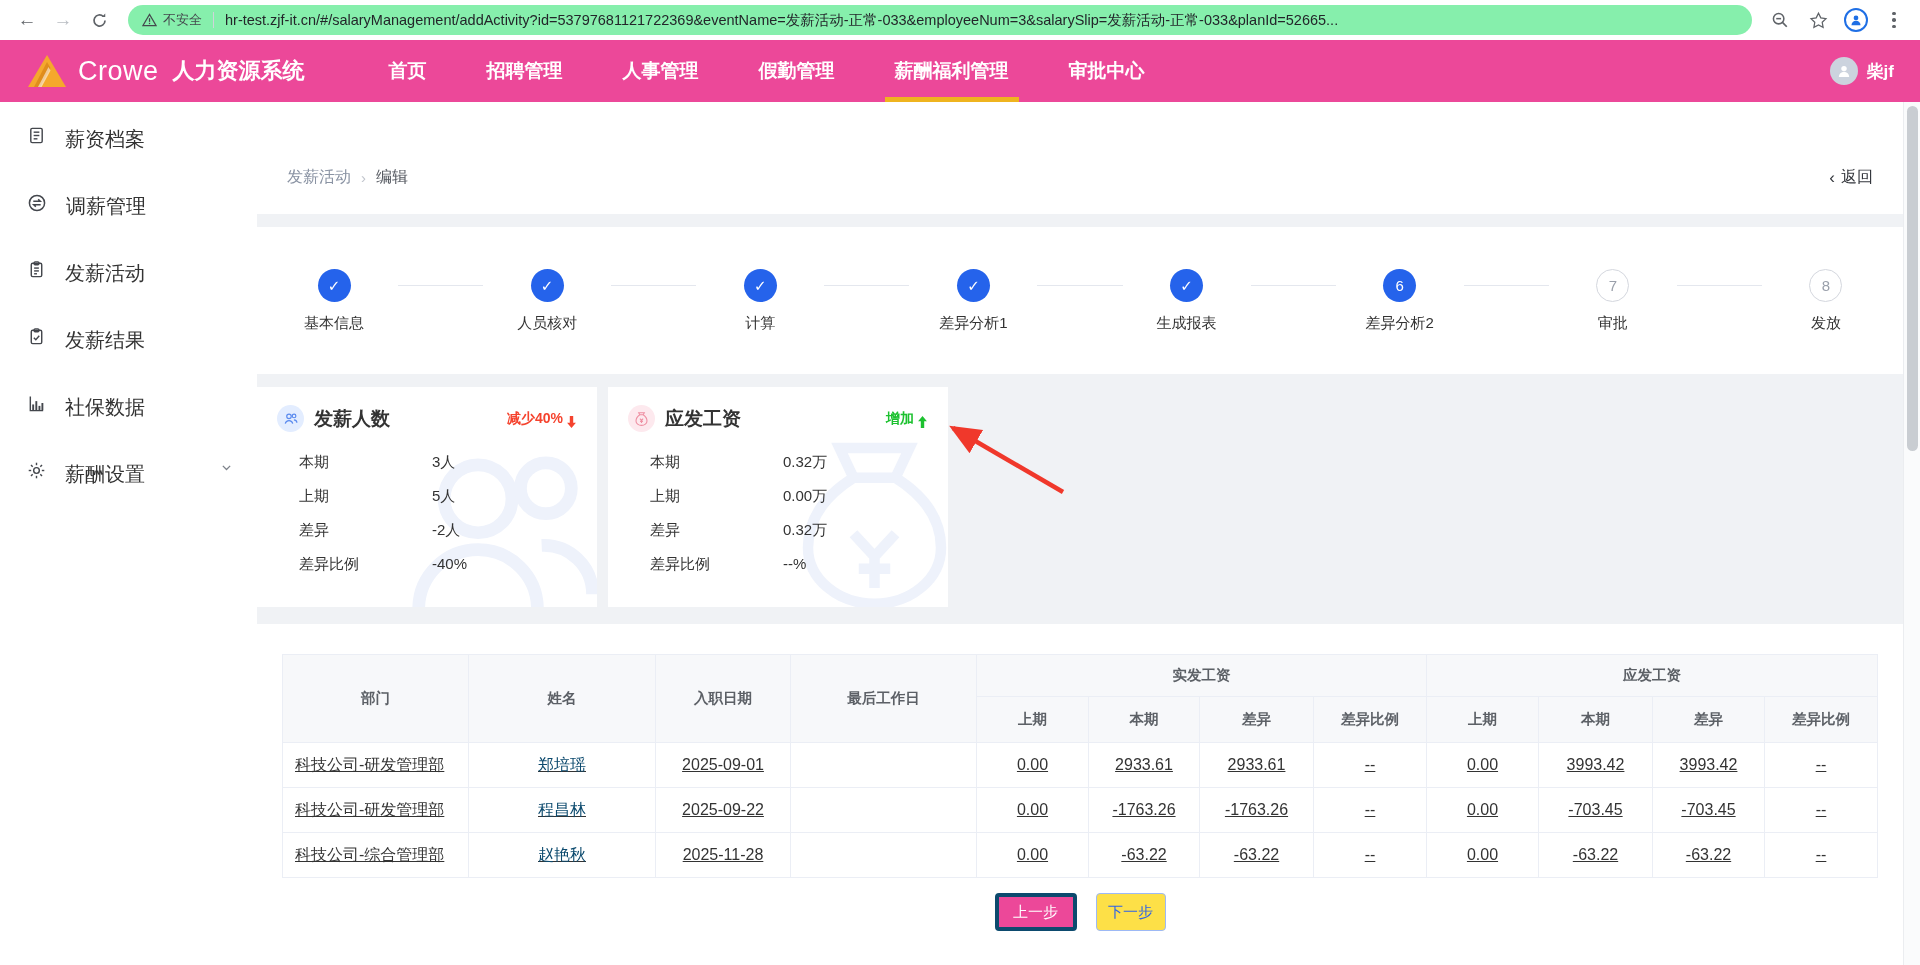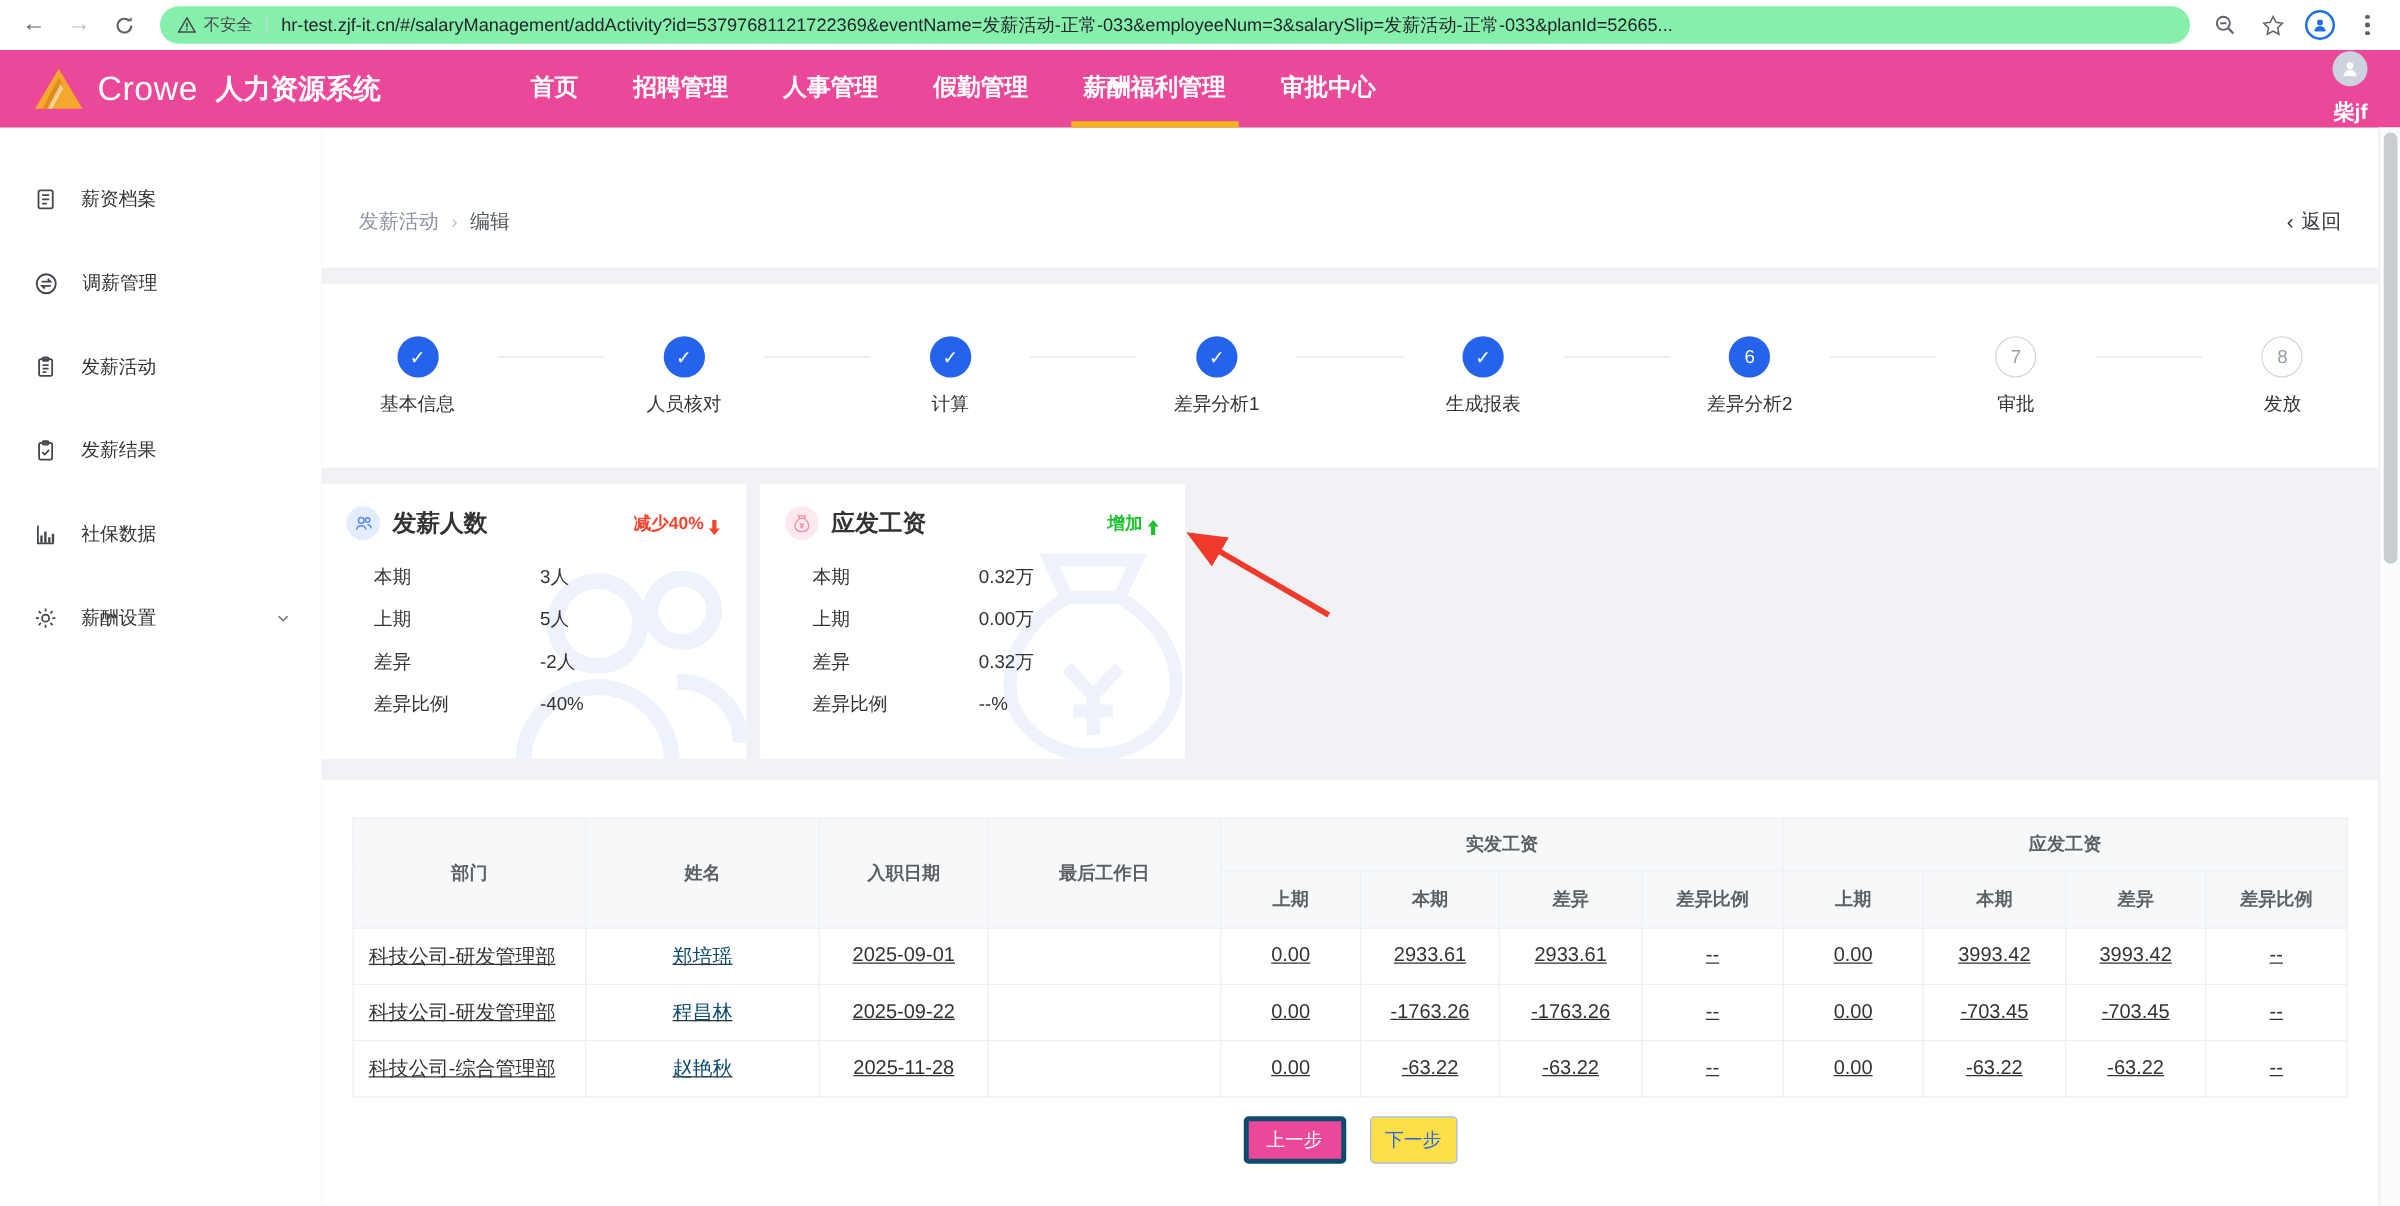"首页" .nav-menu { gap: 44px -> 60px; margin-left: 120px -> 84px }
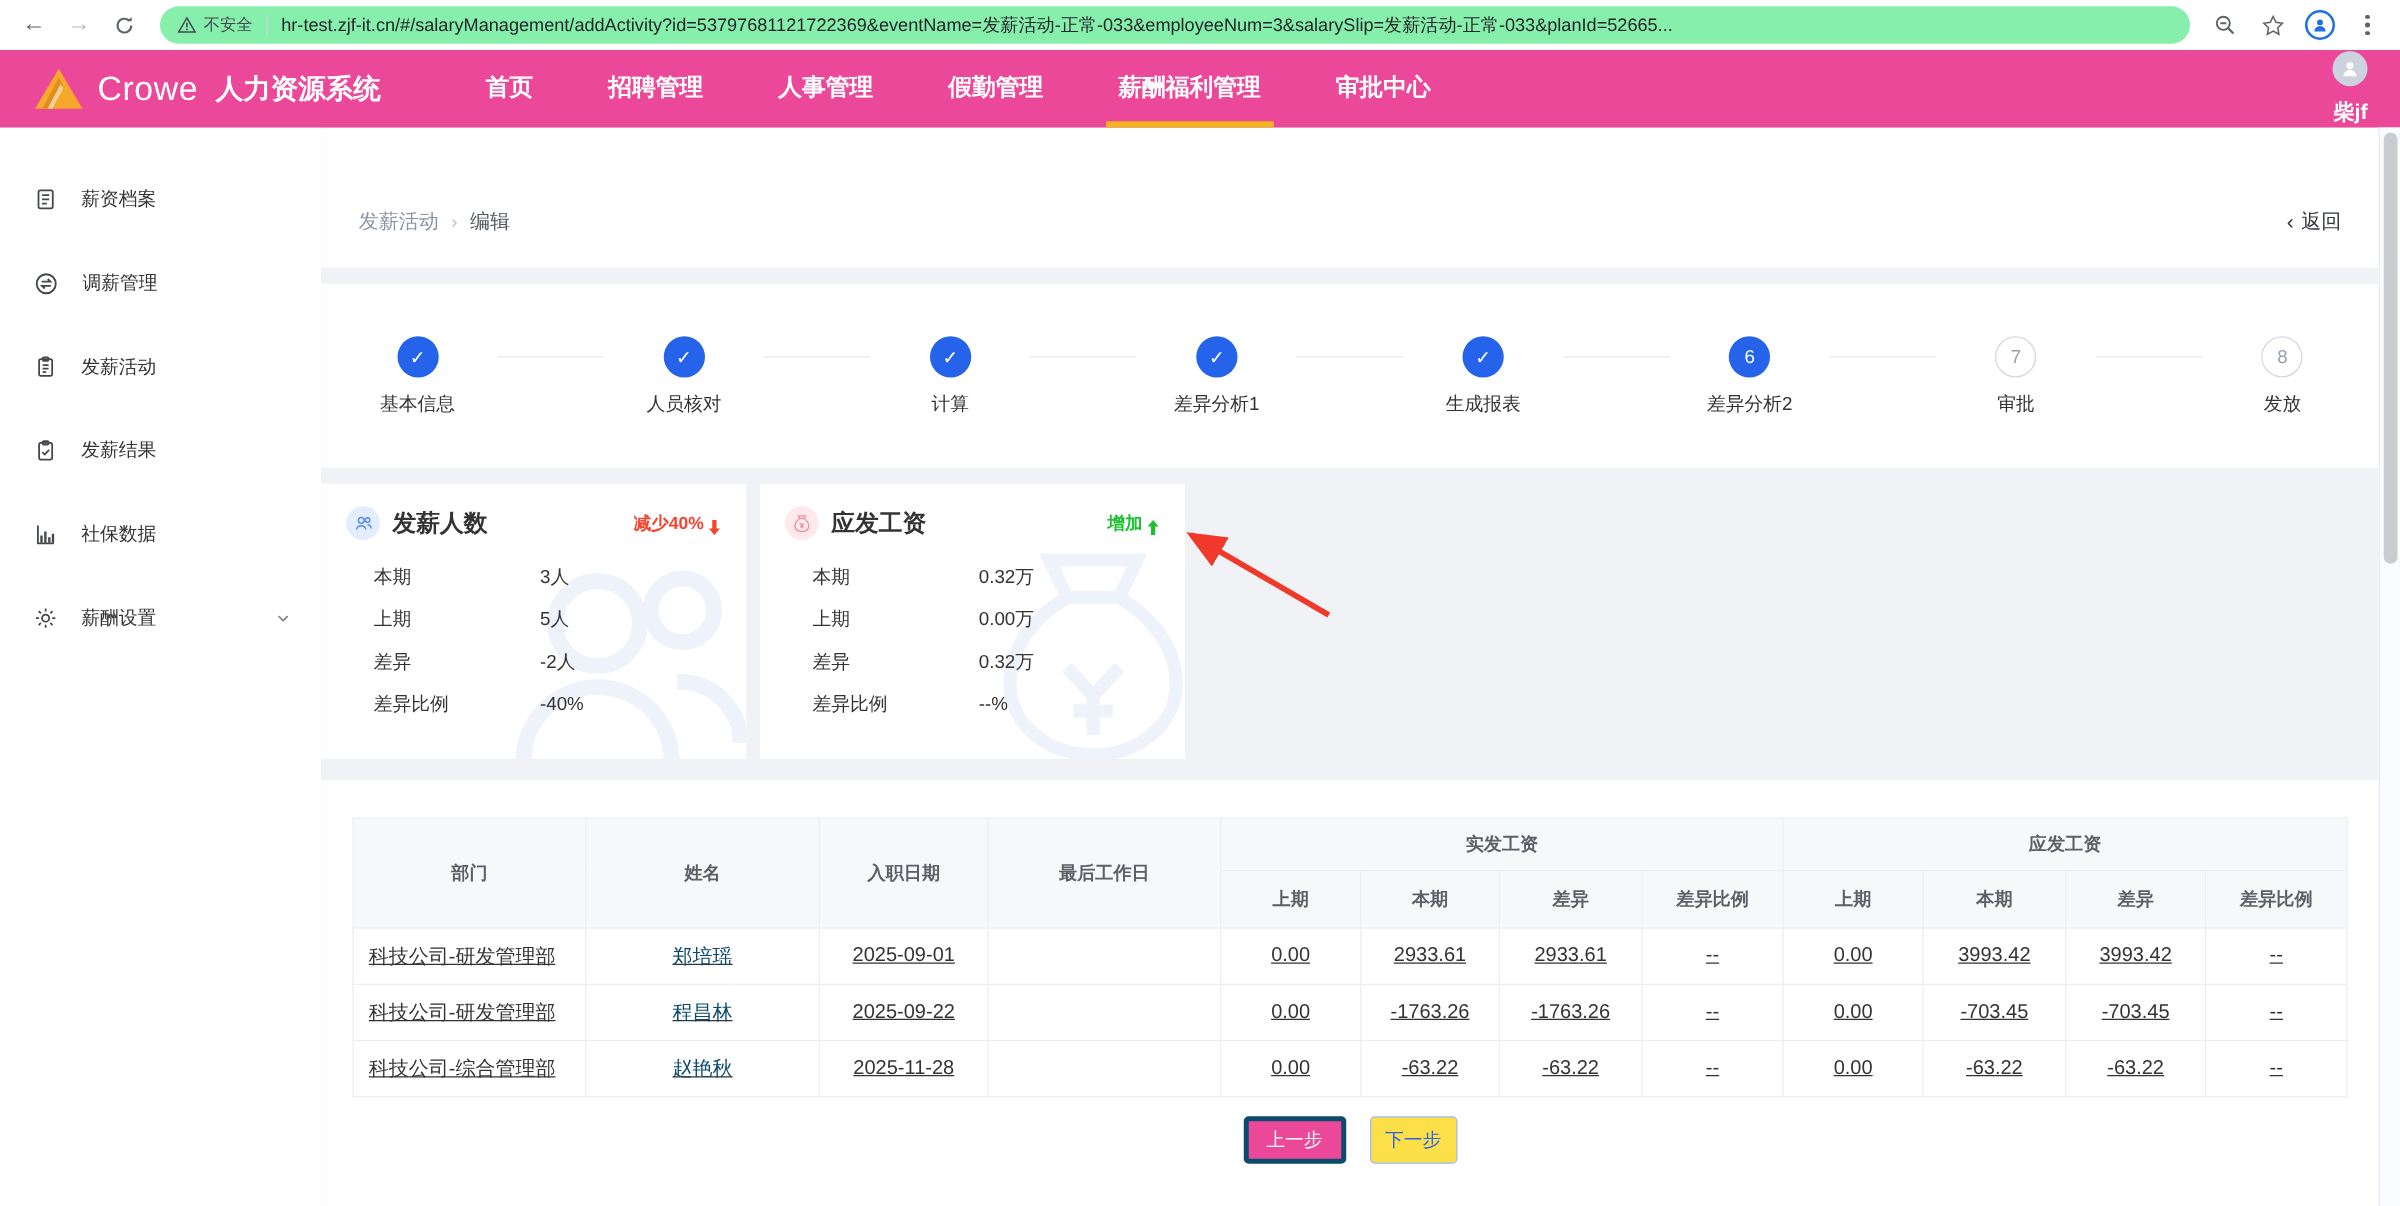"柴jf" .nav-user { align-items: flex-end -> center; flex-direction: column -> none }
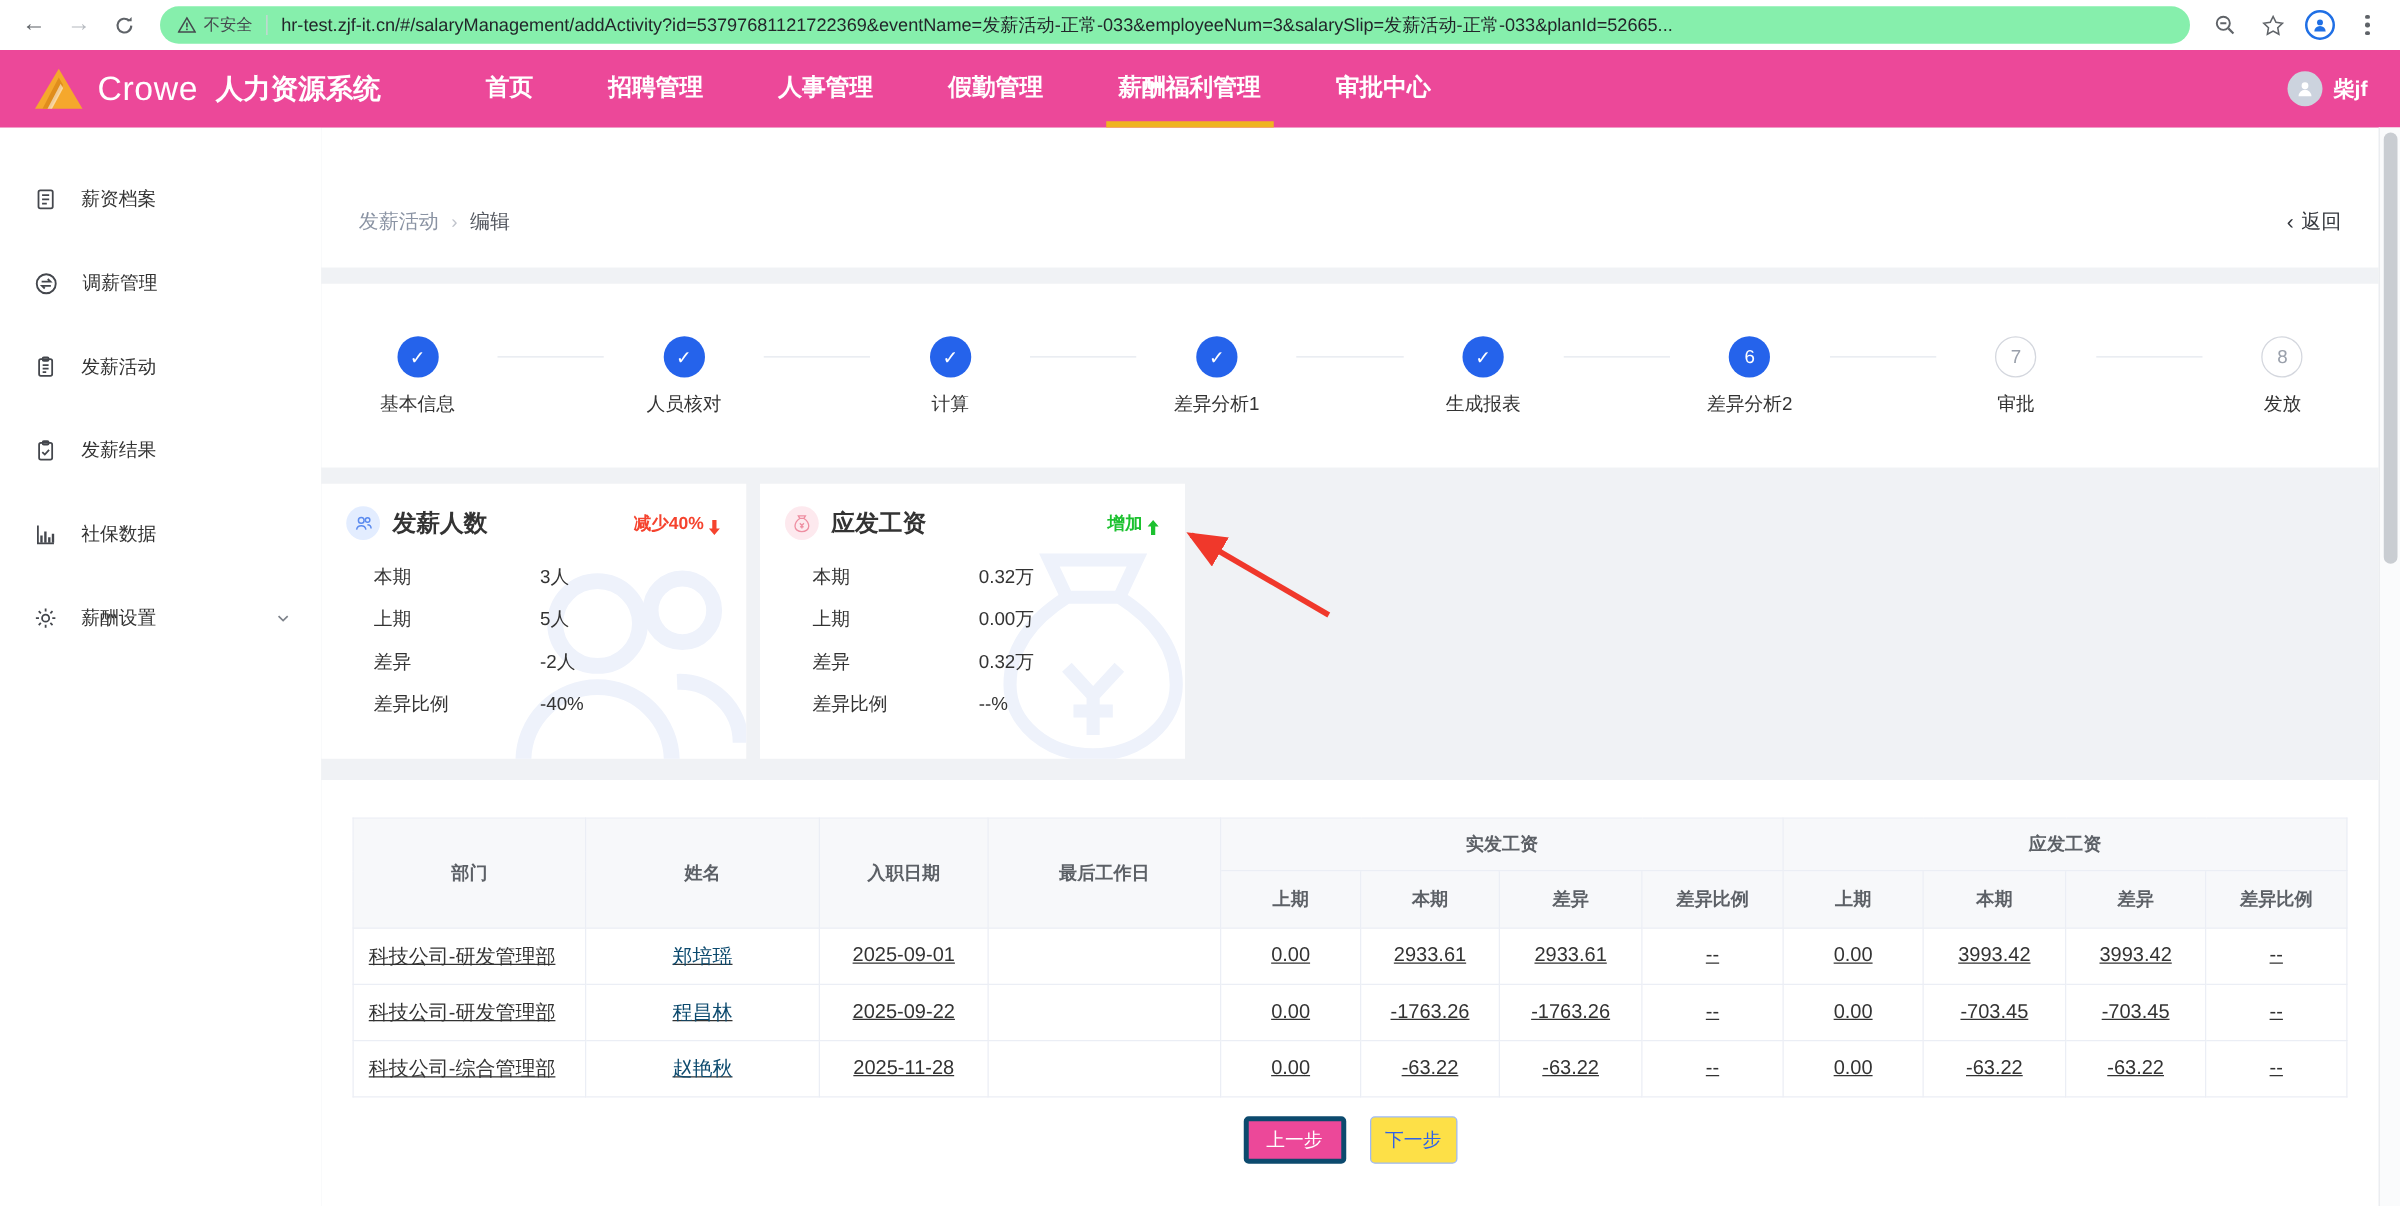"薪资档案" .side-item { align-items: center -> none; font-size: 15px -> 20px }
